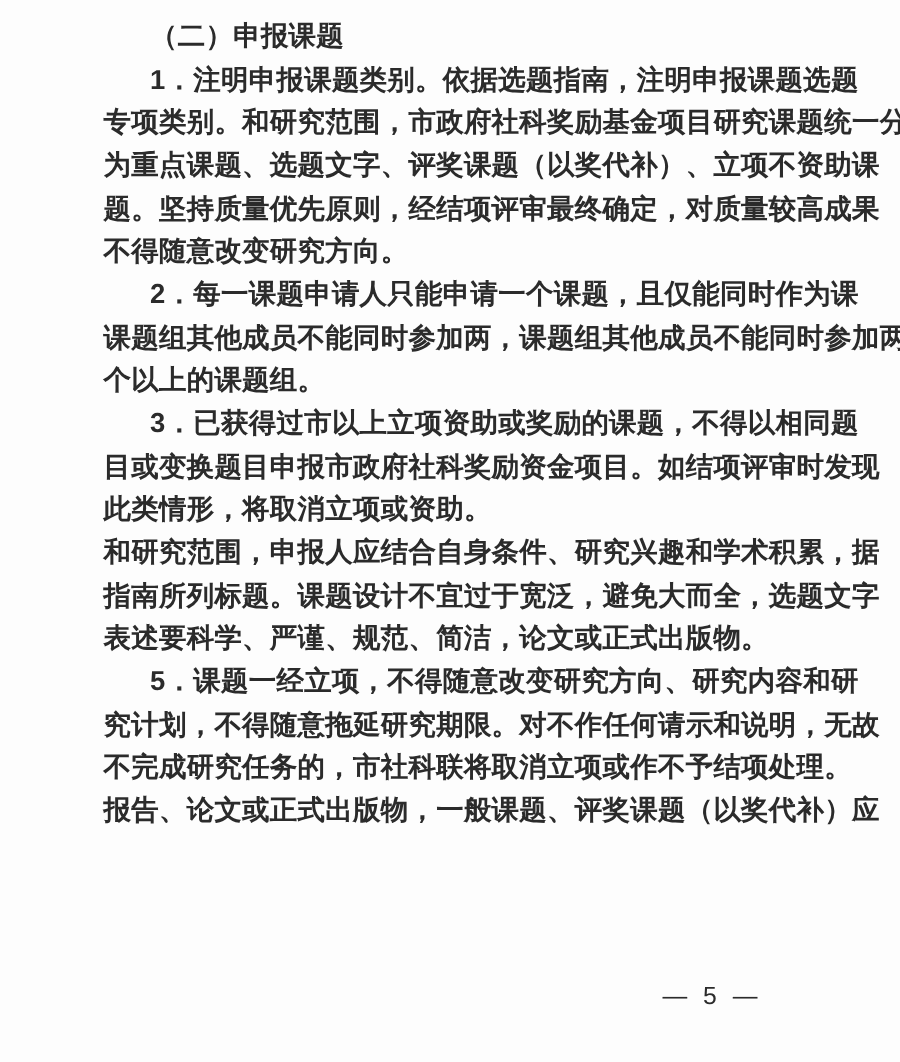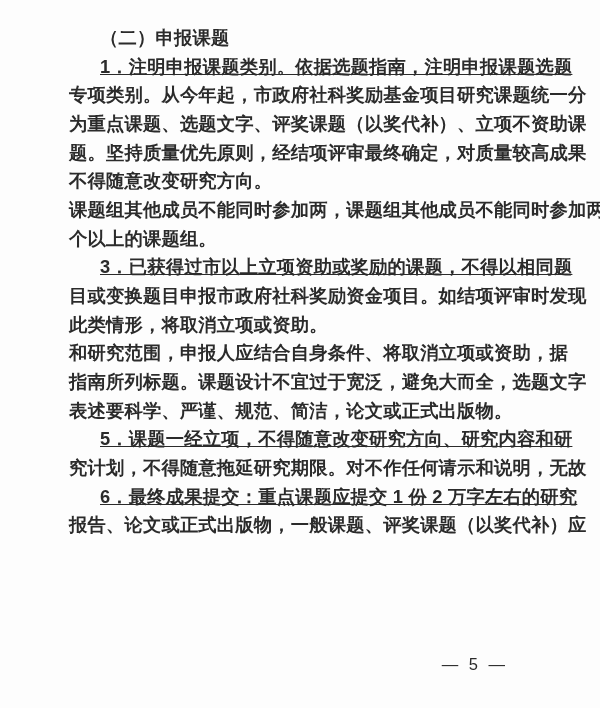"（二）申报课题" .text-block { top: 24px -> 10px }
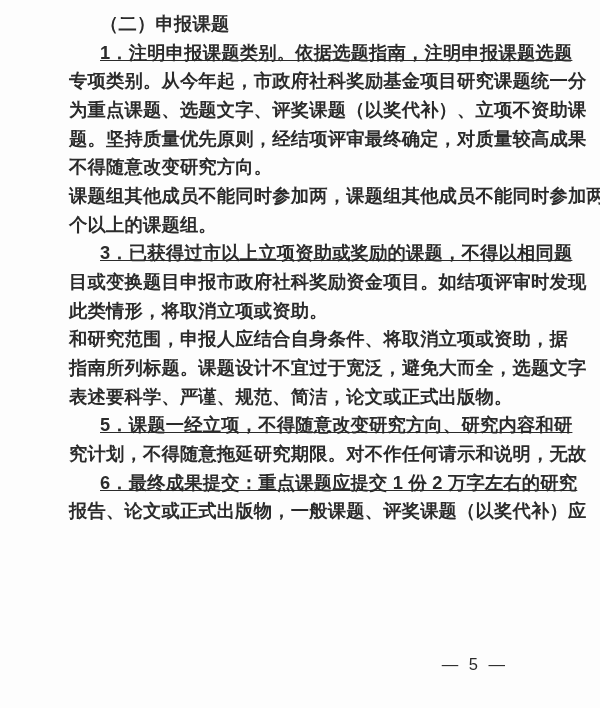"1．注明申报课题类别。依据选题指南，注明申报课题选题" .text-line.first-line { text-decoration: underline -> none }
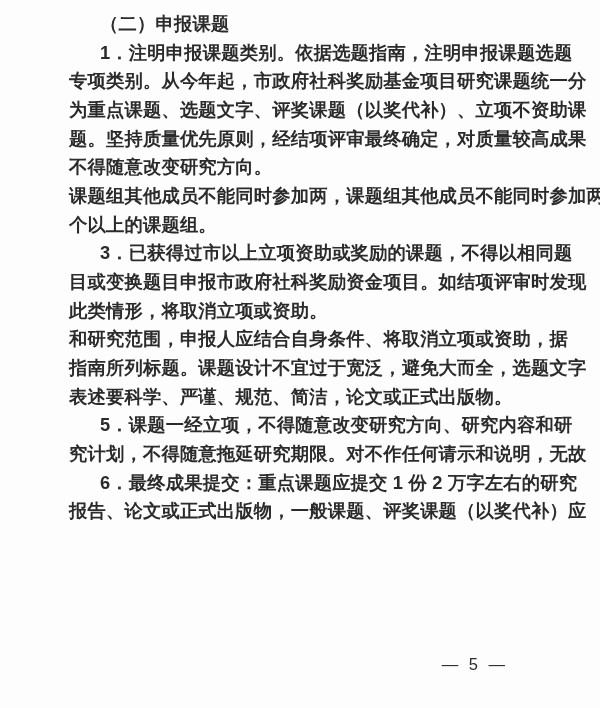"专项类别。从今年起，市政府社科奖励基金项目研究课题统一分" div.text-line { text: 从今年起 -> 和研究范围 }
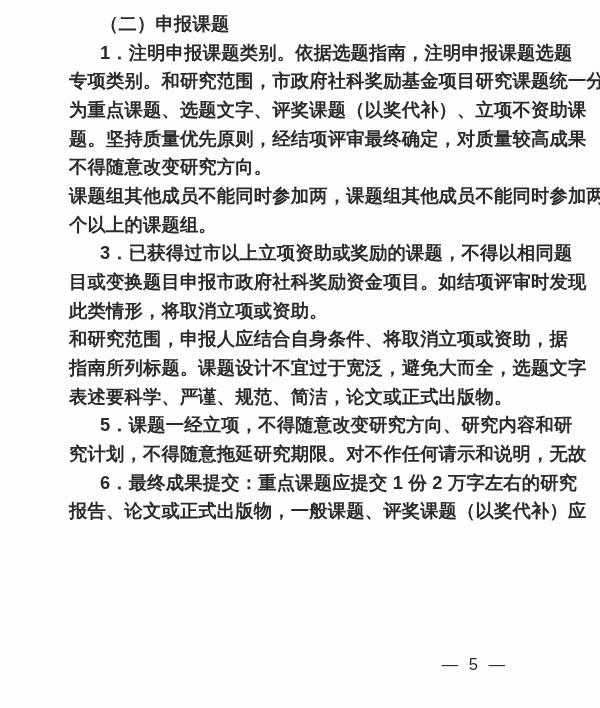"2．每一课题申请人只能申请一个课题，且仅能同时作为课" div.text-line { html: none -> <div>2．每一课题申请人只能申请一个课题，且仅能同时作为课</div> }
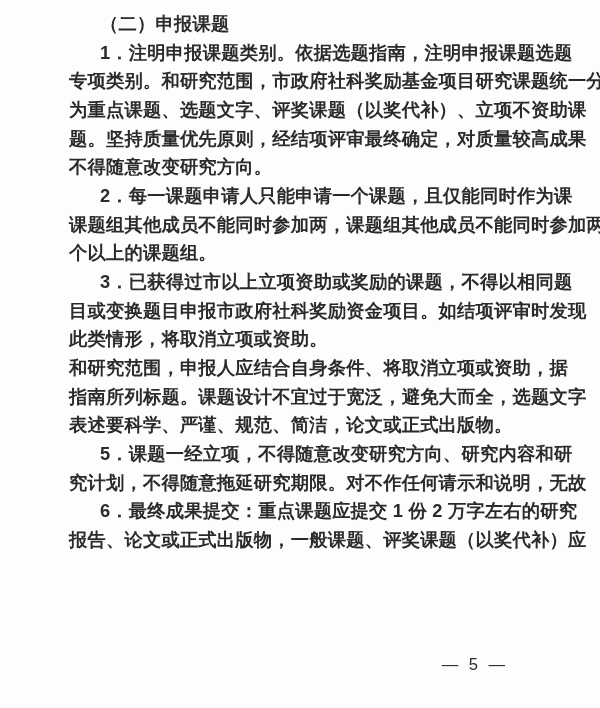"和研究范围，申报人应结合自身条件、将取消立项或资助，据" div.text-line { text: 将取消立项或资助 -> 研究兴趣和学术积累 }
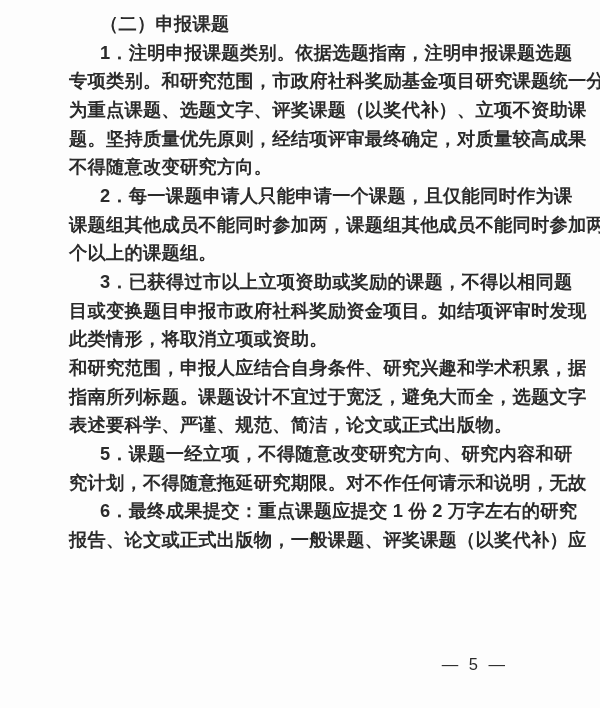"不完成研究任务的，市社科联将取消立项或作不予结项处理。" div.text-line { html: none -> <div>不完成研究任务的，市社科联将取消立项或作不予结项处理。</div> }
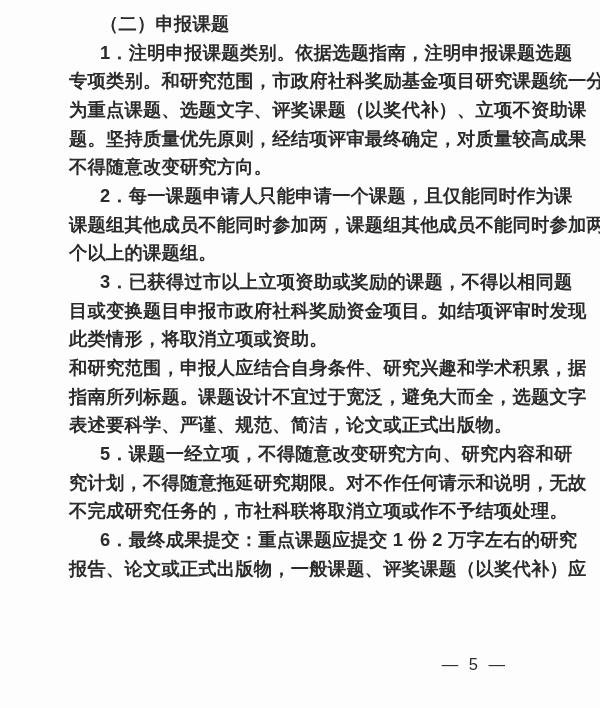"6．最终成果提交：重点课题应提交 1 份 2 万字左右的研究" div.text-line { html: <div>6．最终成果提交：重点课题应提交 1 份 2 万字左右的研究</div> -> none }
